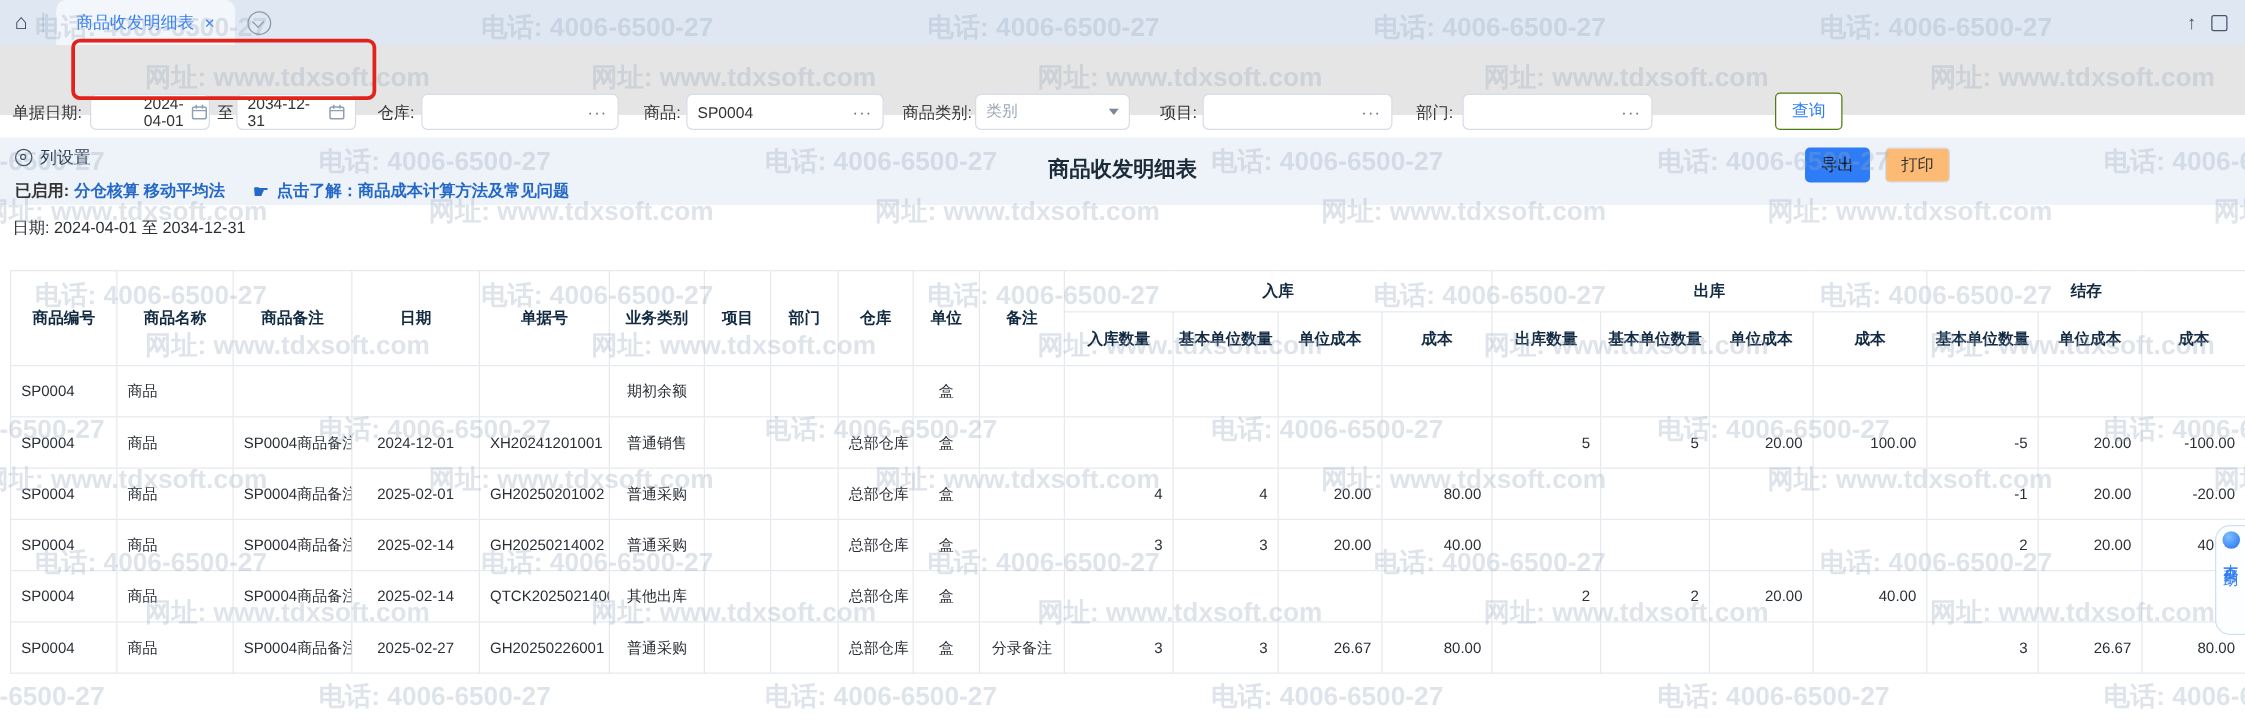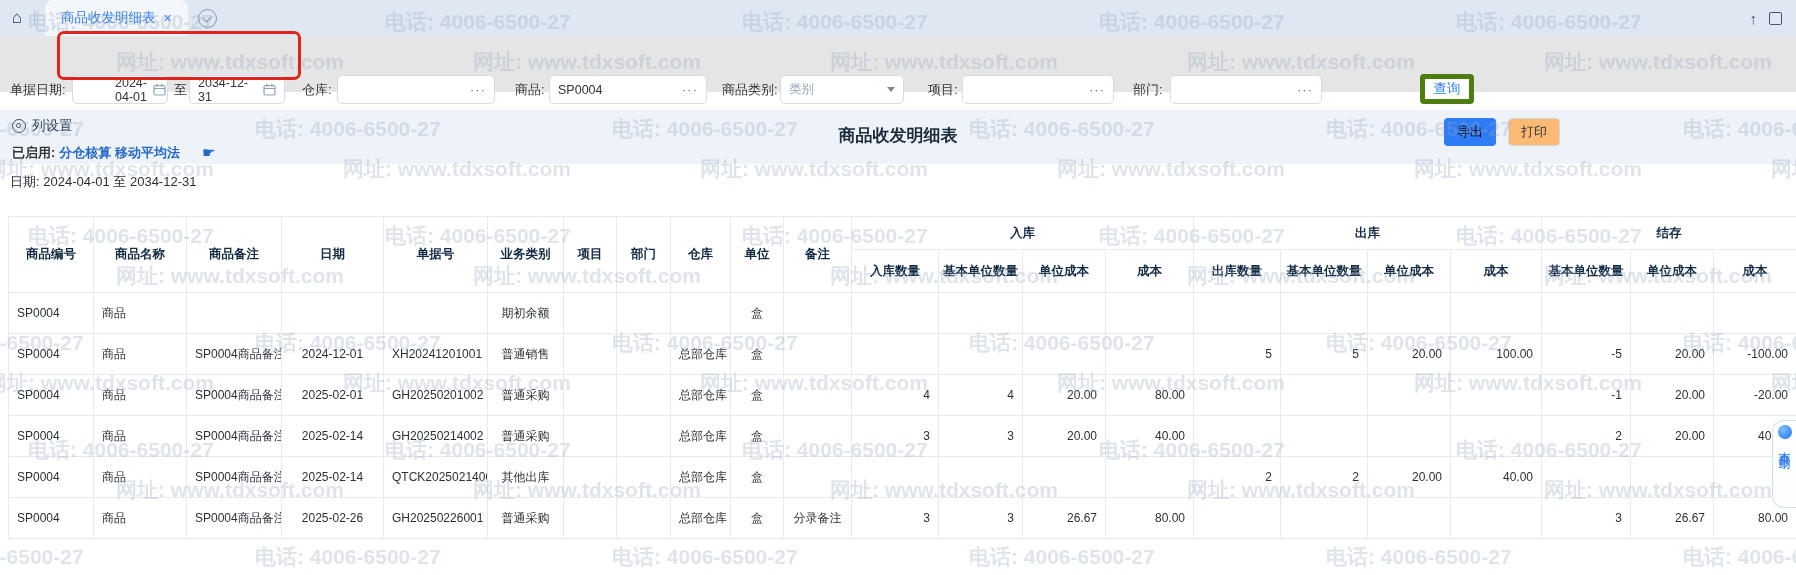"查询" .btn-query { border: 5px solid #4d7c0f -> 1px solid #4d7c0f }
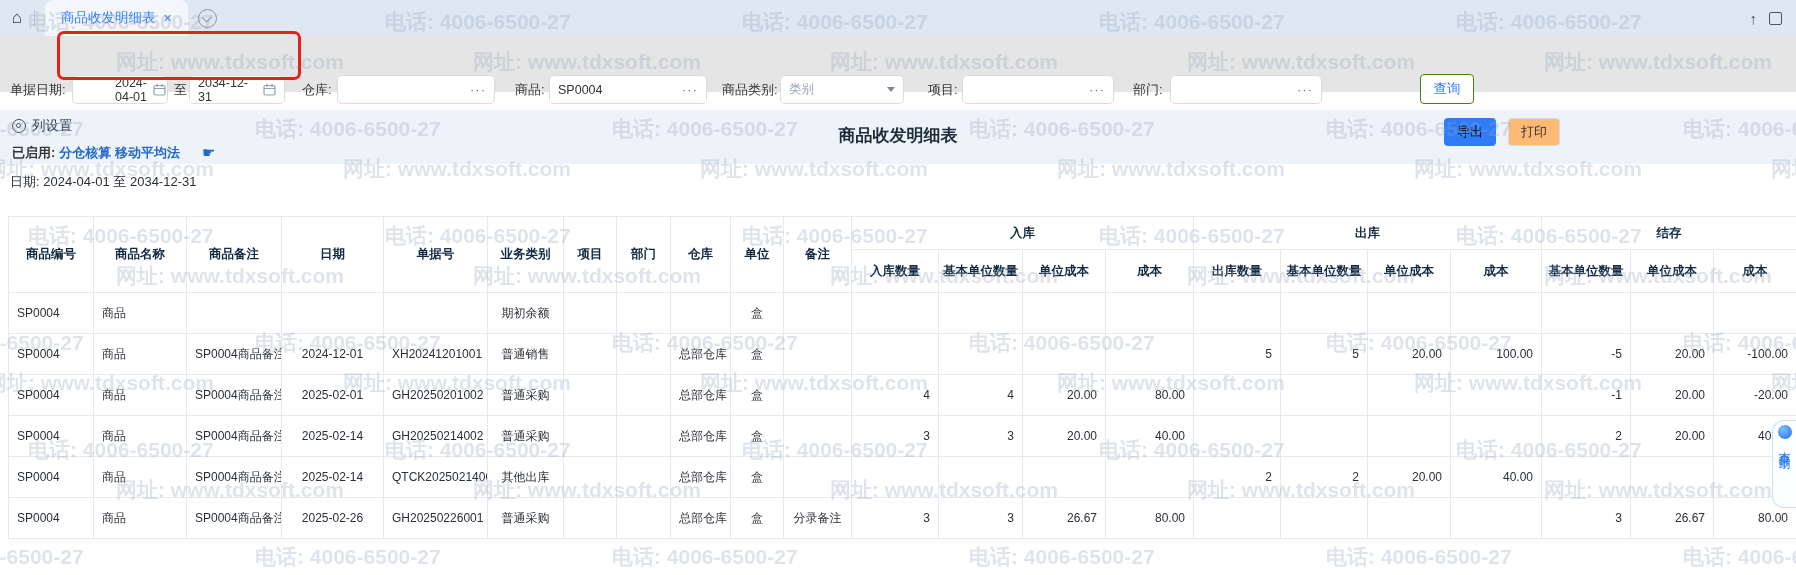"点击了解：商品成本计算方法及常见问题" span.blue-link { html: none -> <span>点击了解：商品成本计算方法及常见问题</span> }
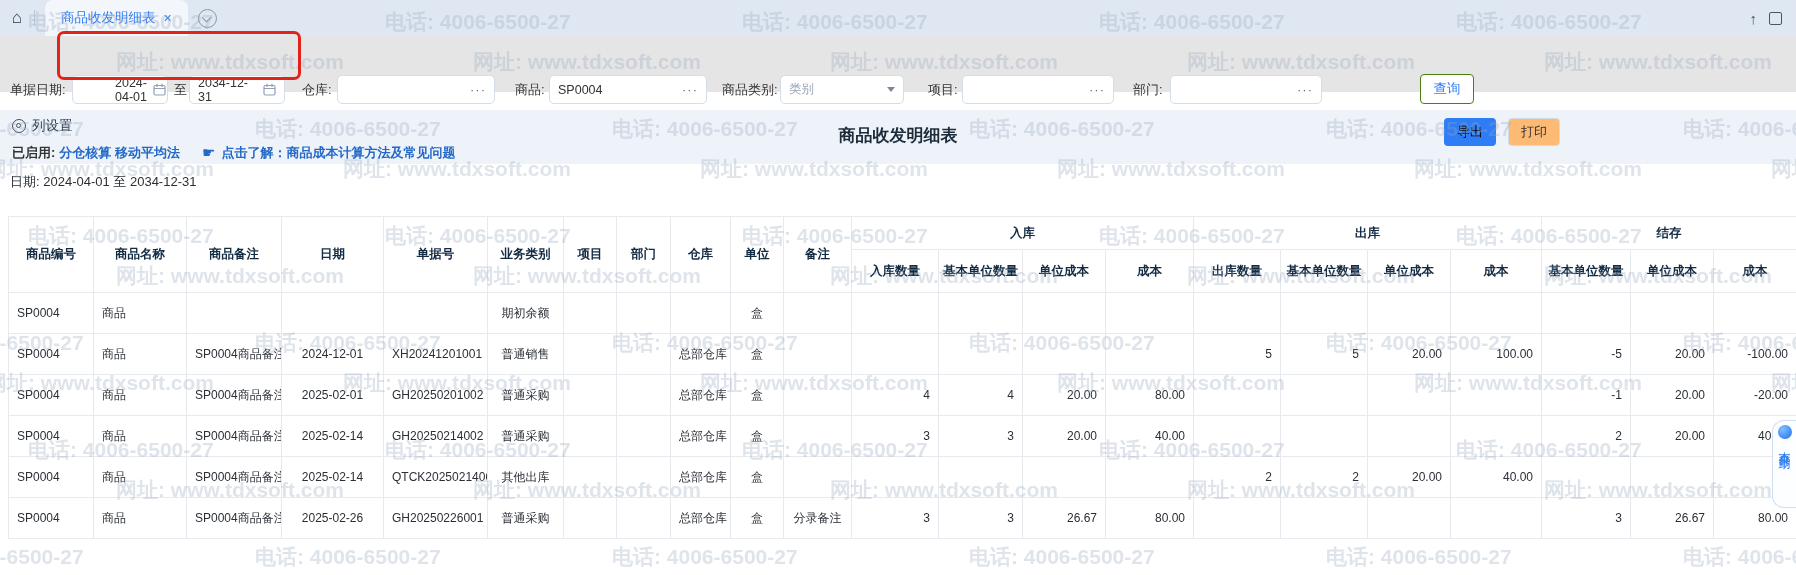"2025-02-26" td.ac { text: 2025-02-26 -> 2025-02-27 }
